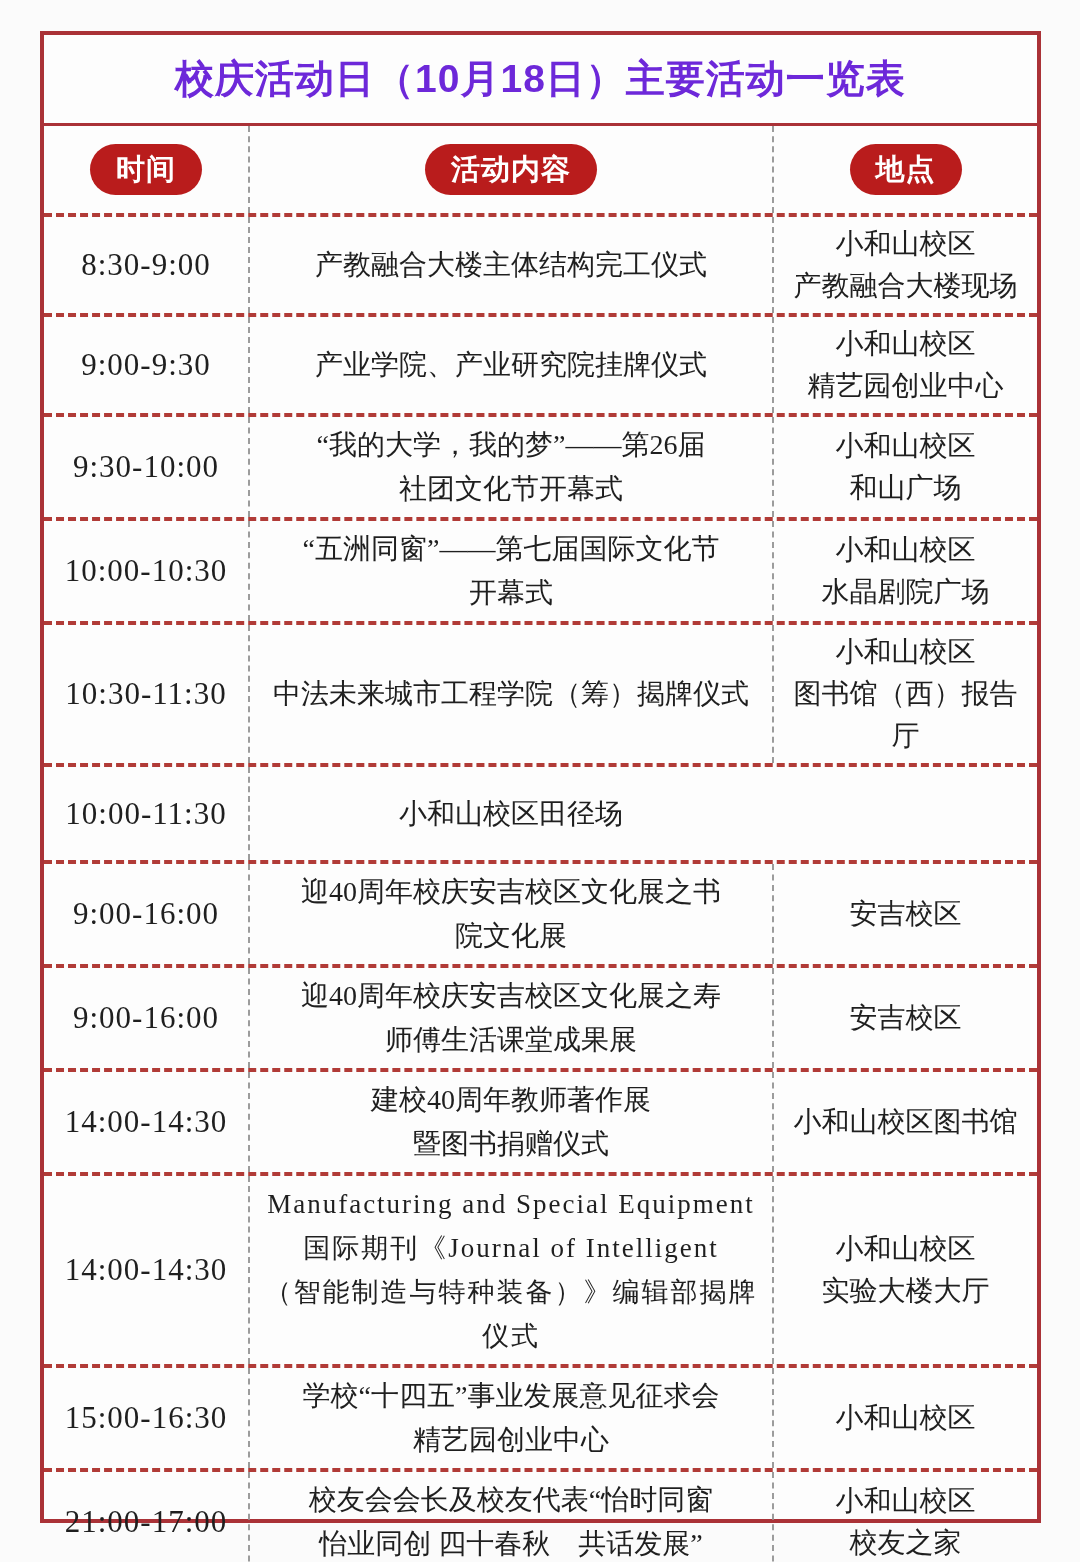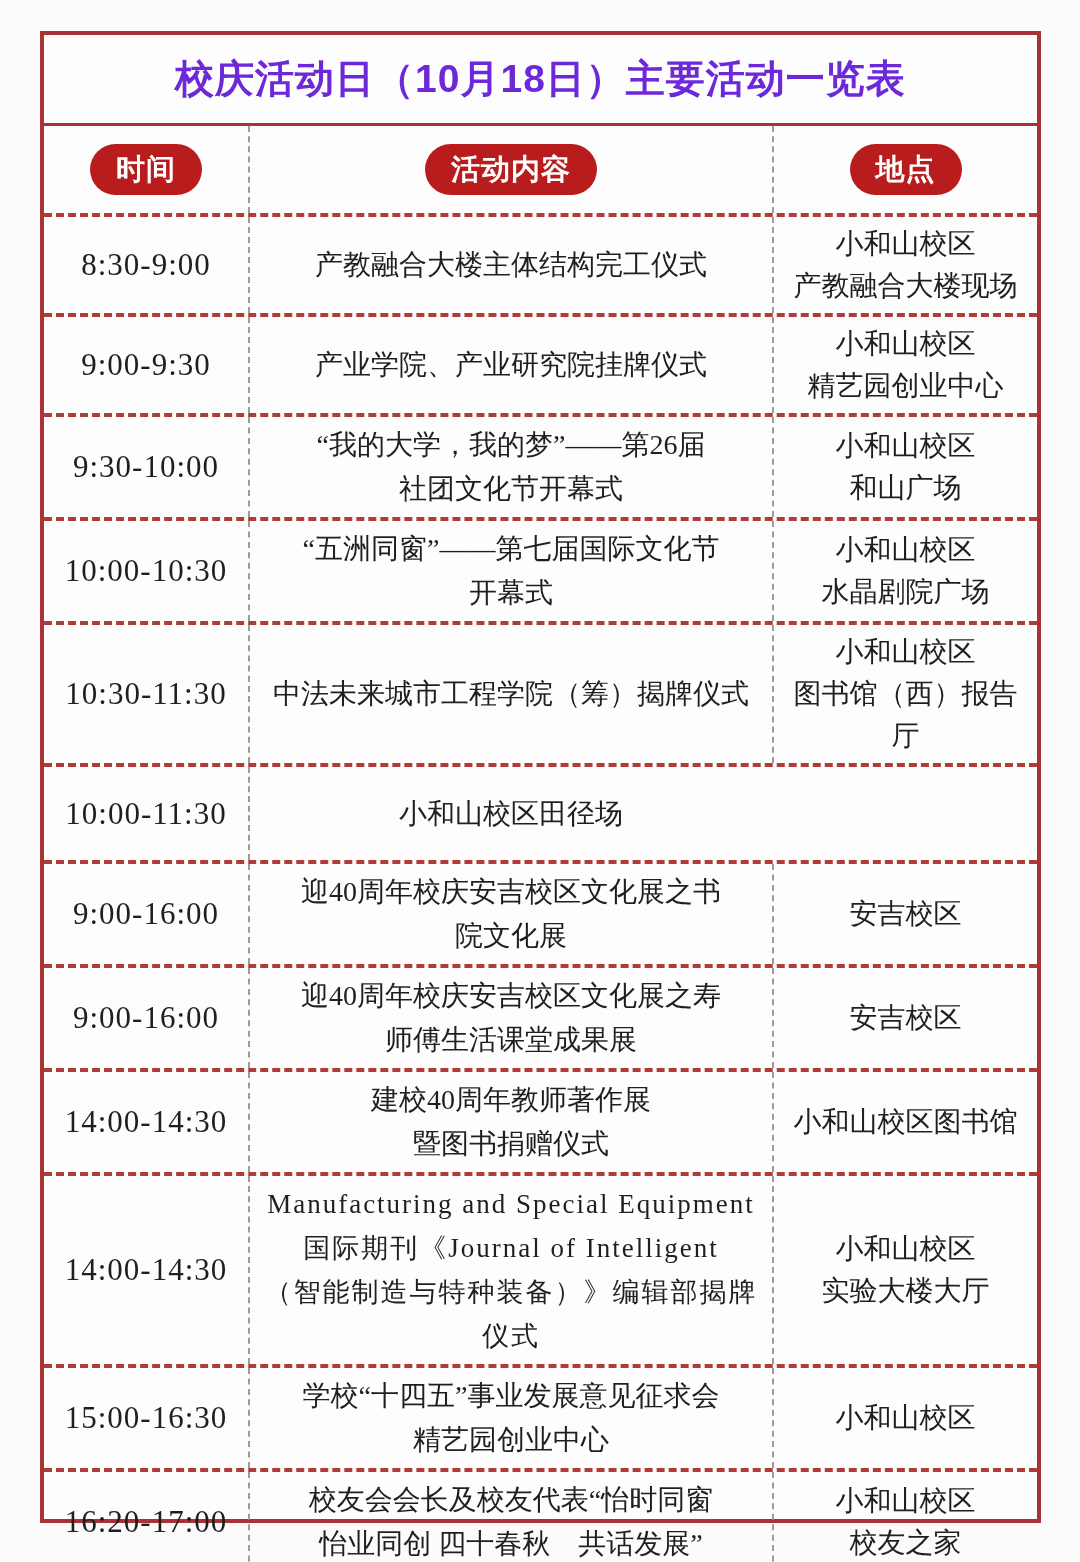"16:20-17:00" span.time-text { text: 16:20-17:00 -> 21:00-17:00 }
